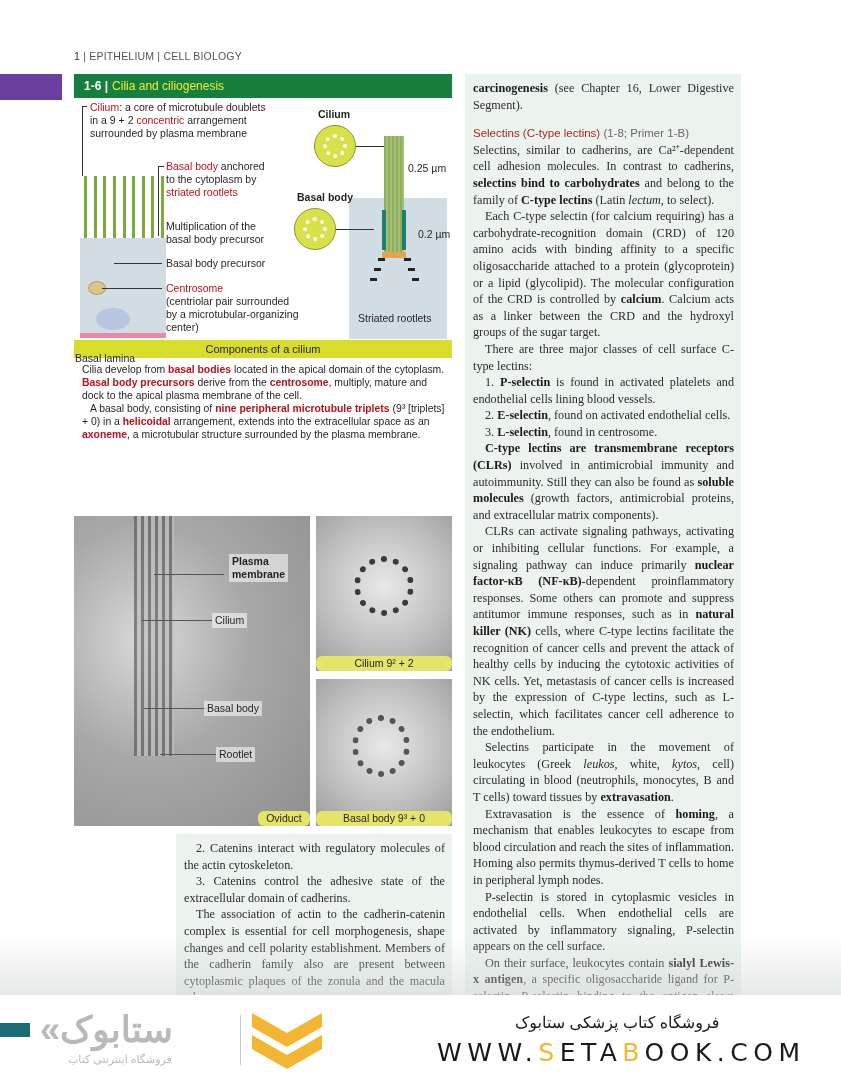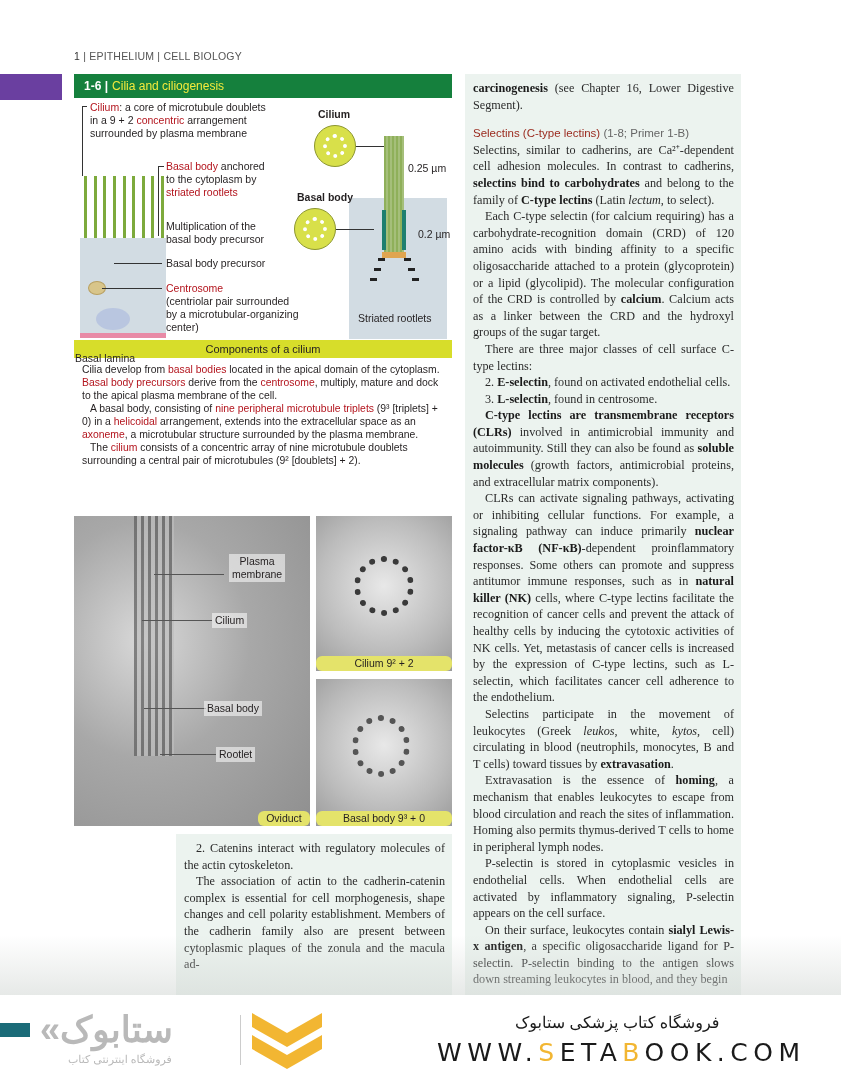"basal bodies" .components-text b { font-weight: normal -> bold }
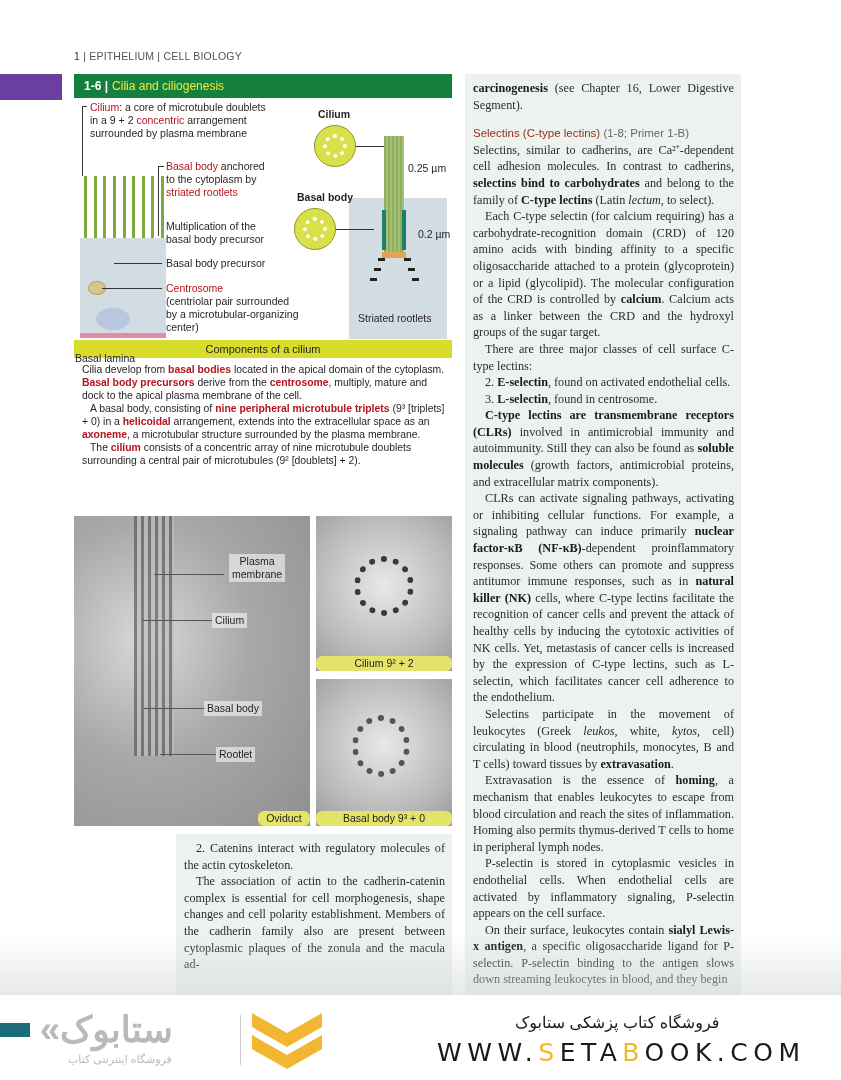"1. P-selectin is found in" p.ind { html: none -> <p><span>1. </span><strong>P-selectin</strong><span> is found in activated platelets and endothelial cells lining blood vessels.</span></p> }
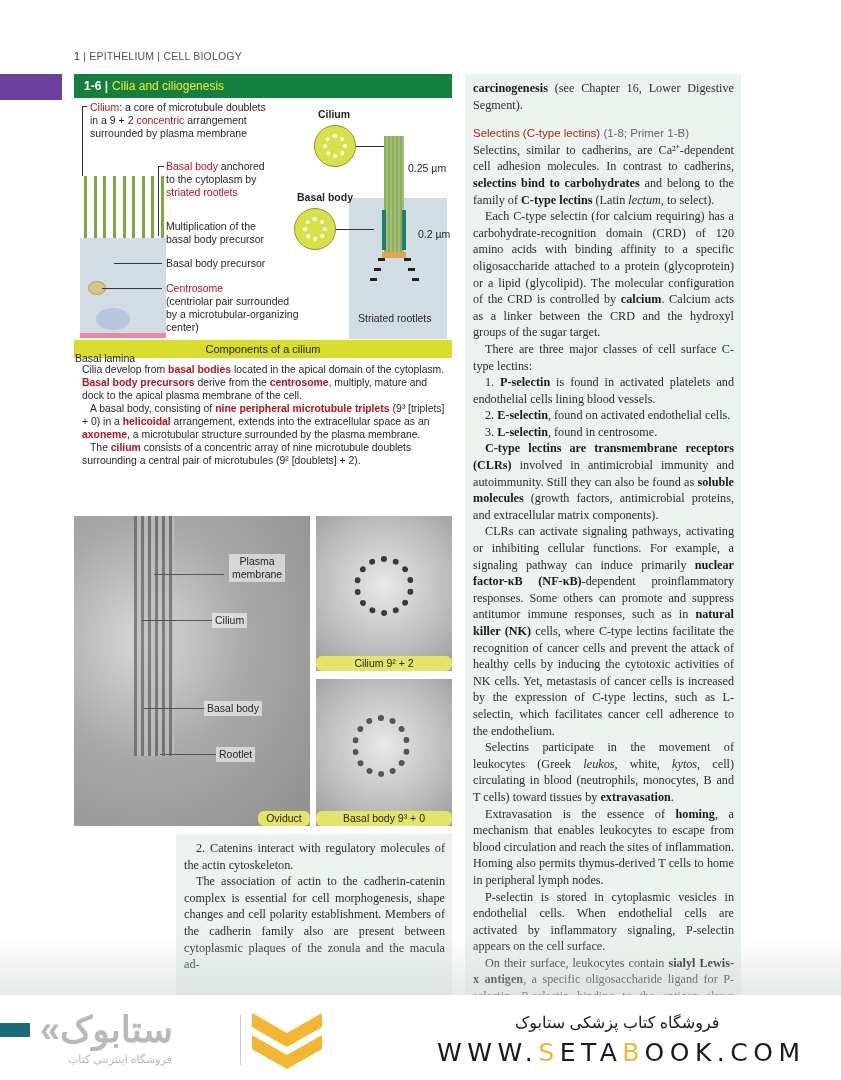"The cilium consists of a" p.indent { html: <p><span>The </span><b>cilium</b><span> consists of a concentric array of nine microtubule doublets surrounding a central pair of microtubules (9² [doublets] + 2).</span></p> -> none }
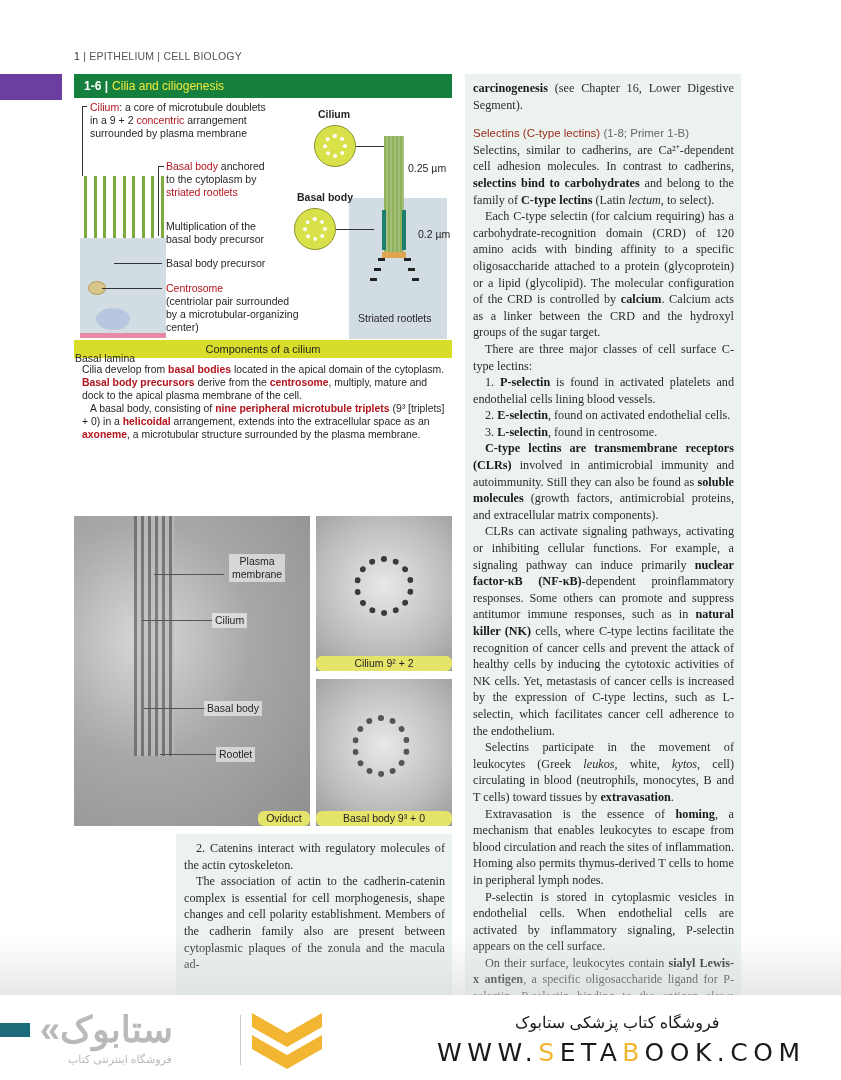"Plasma" div.em-label { font-weight: none -> bold; text-align: center -> none }
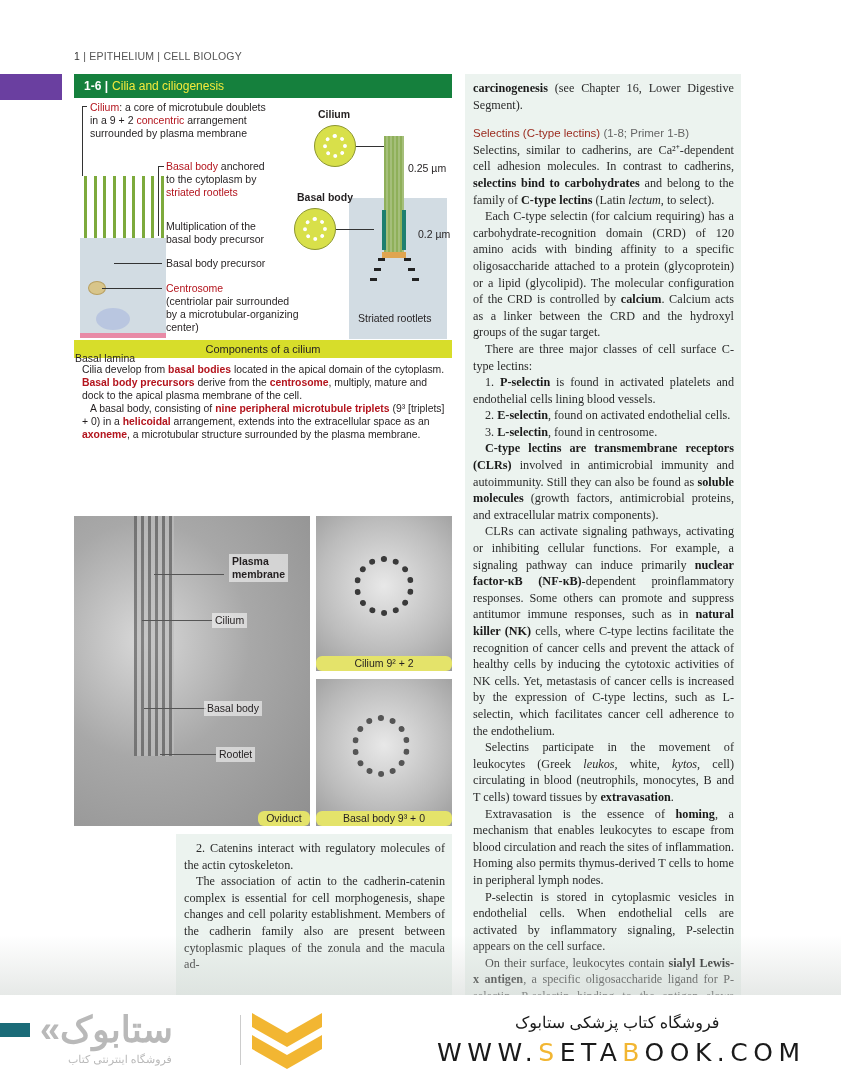"3. Catenins control the adhesive" p.ind { html: none -> <p>3. Catenins control the adhesive state of the extracellular domain of cadherins.</p> }
